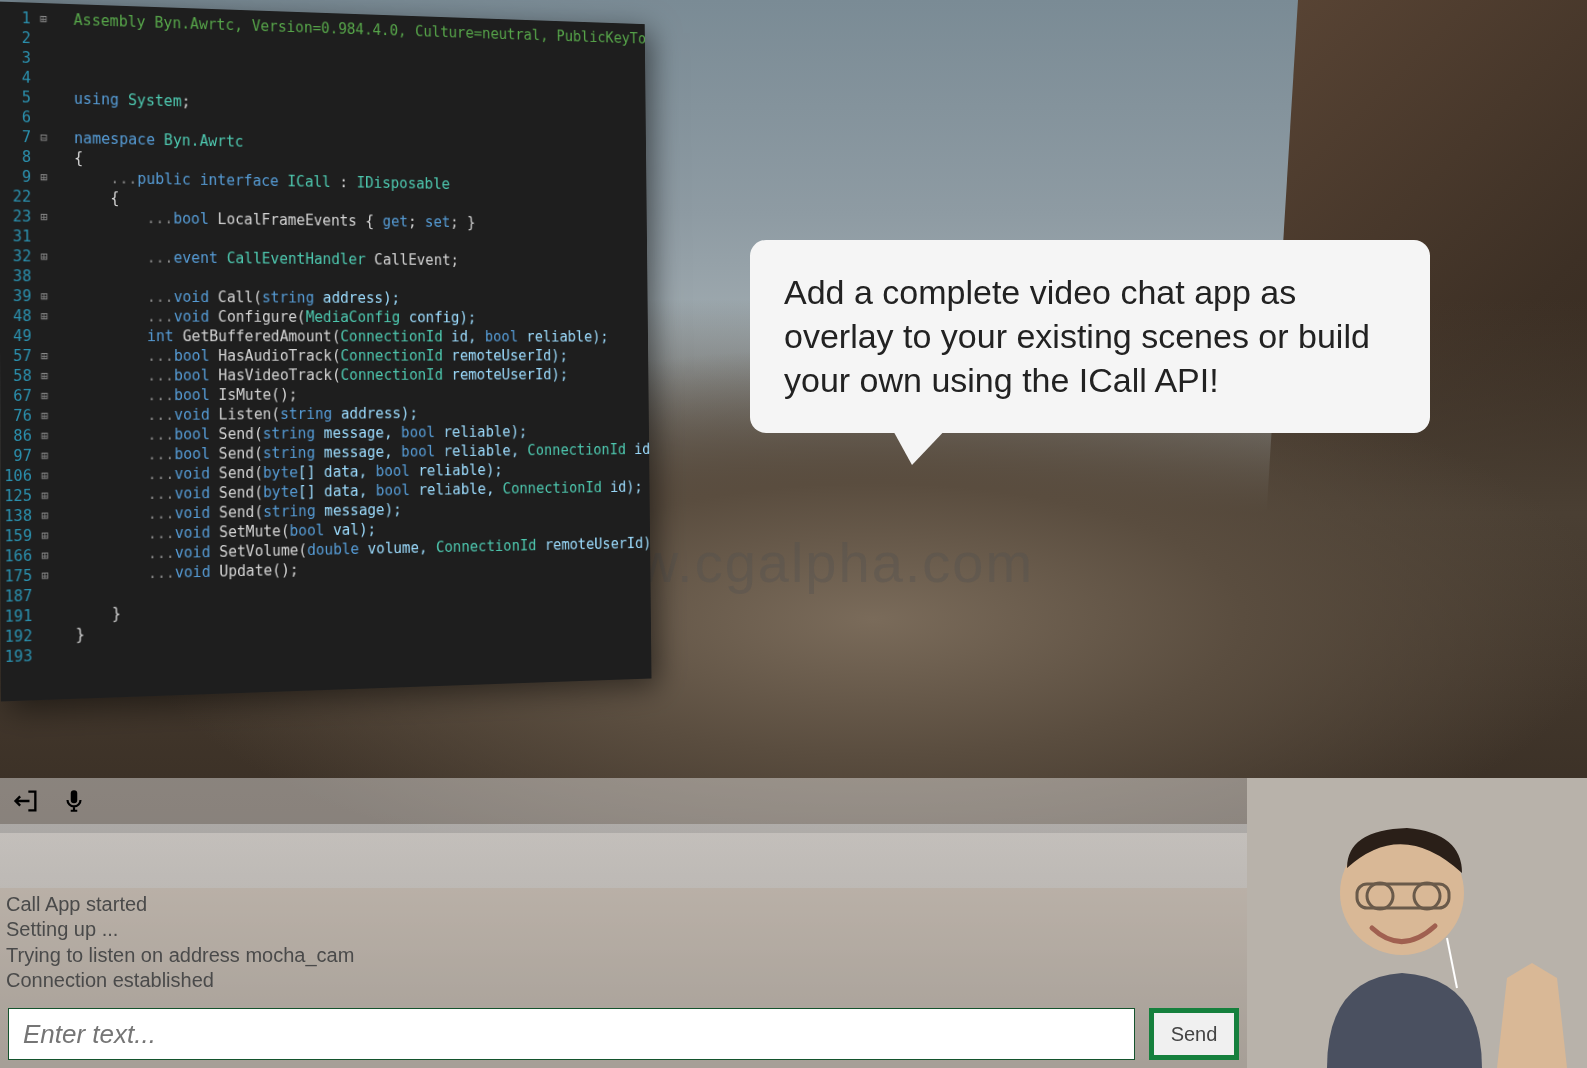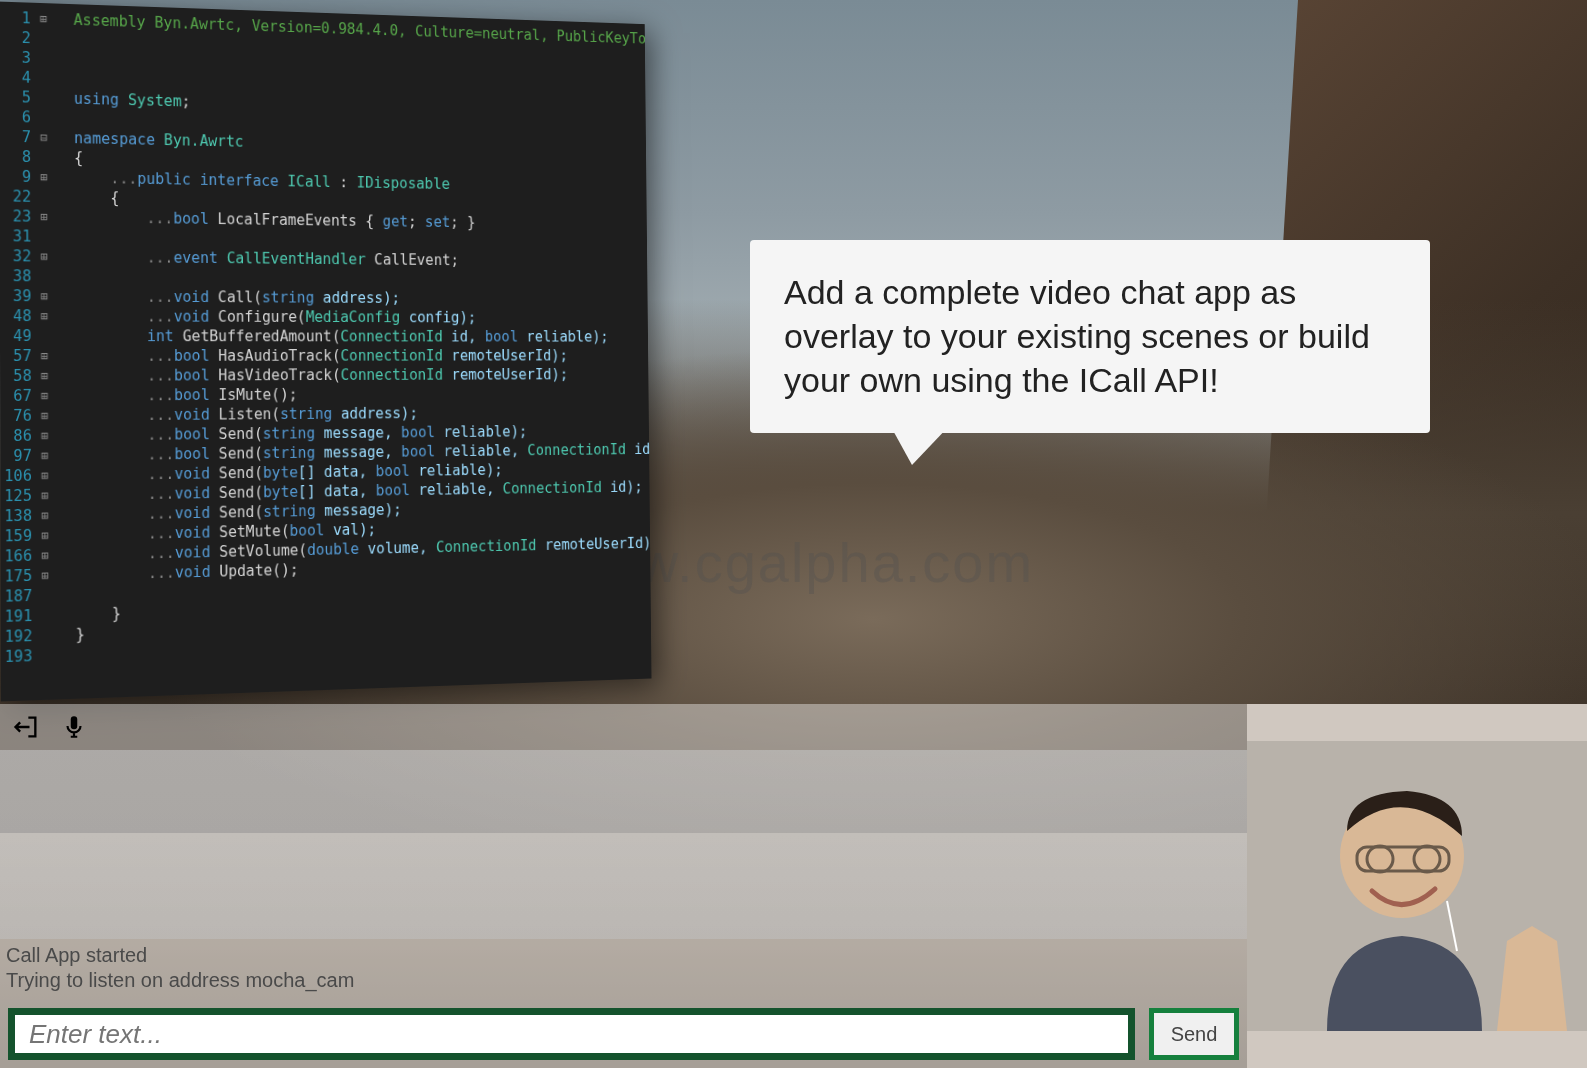"Add a complete video chat" .speech-bubble { border-radius: 4px -> 16px }
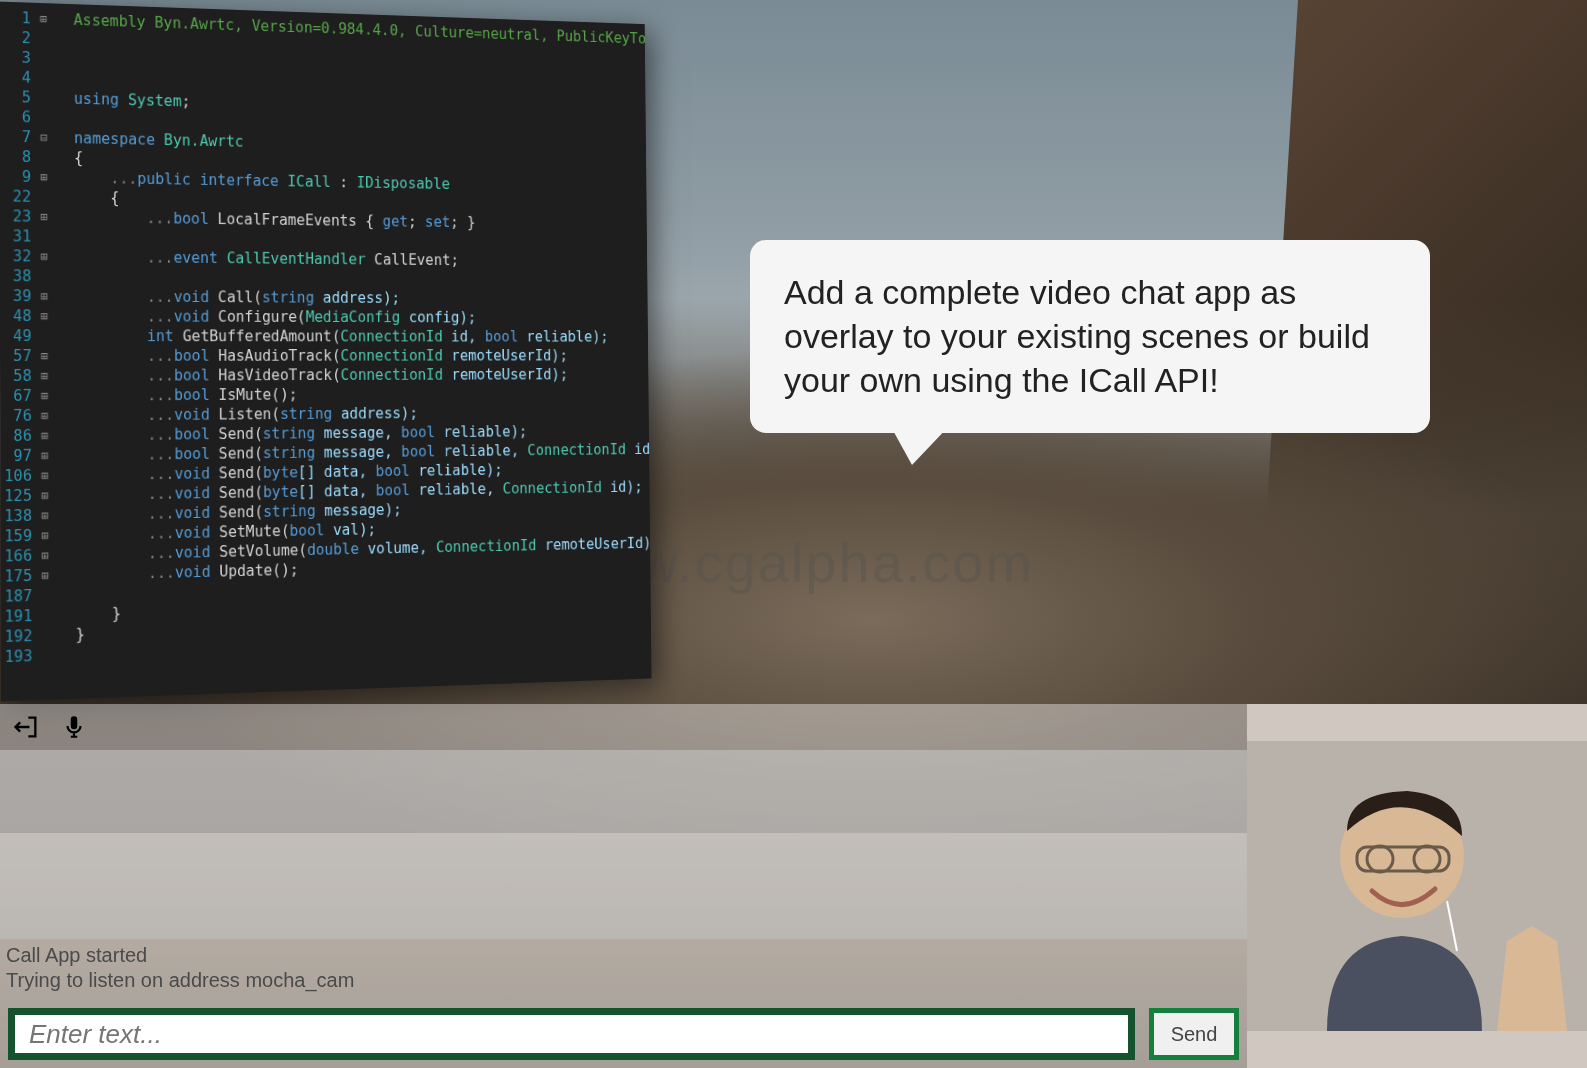"Call App started" .chat-panel { height: 364px -> 290px }
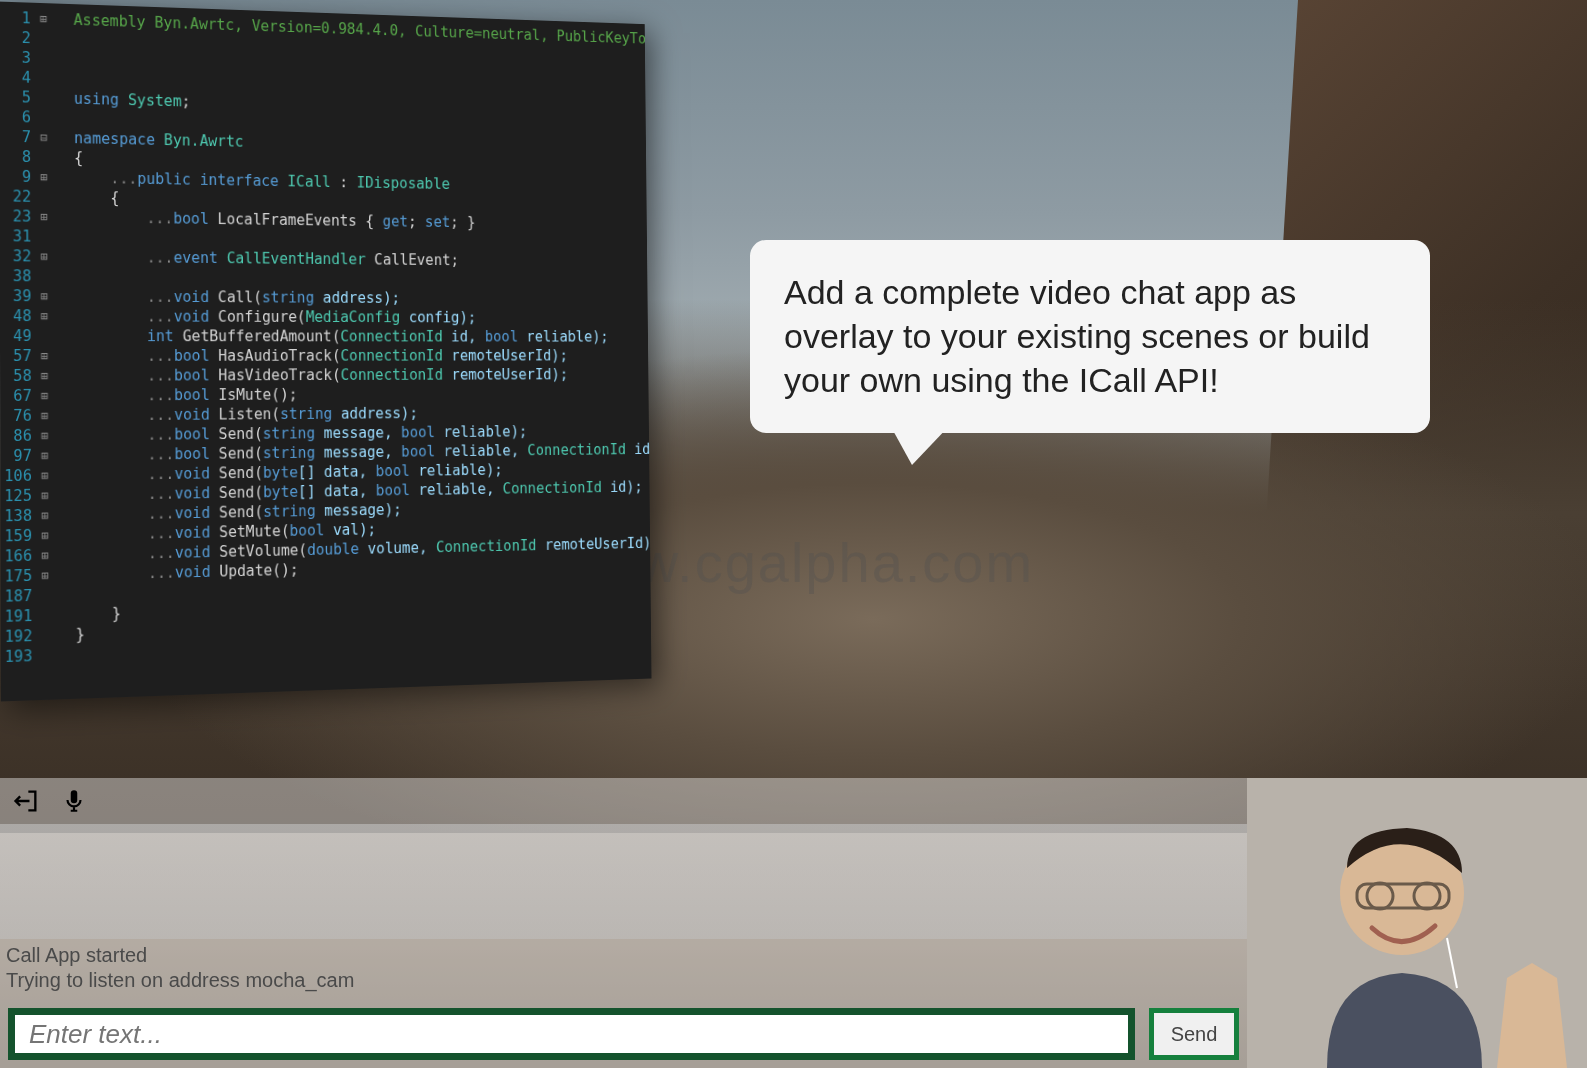"Setting up ..." div { html: none -> <div>Setting up ...</div> }
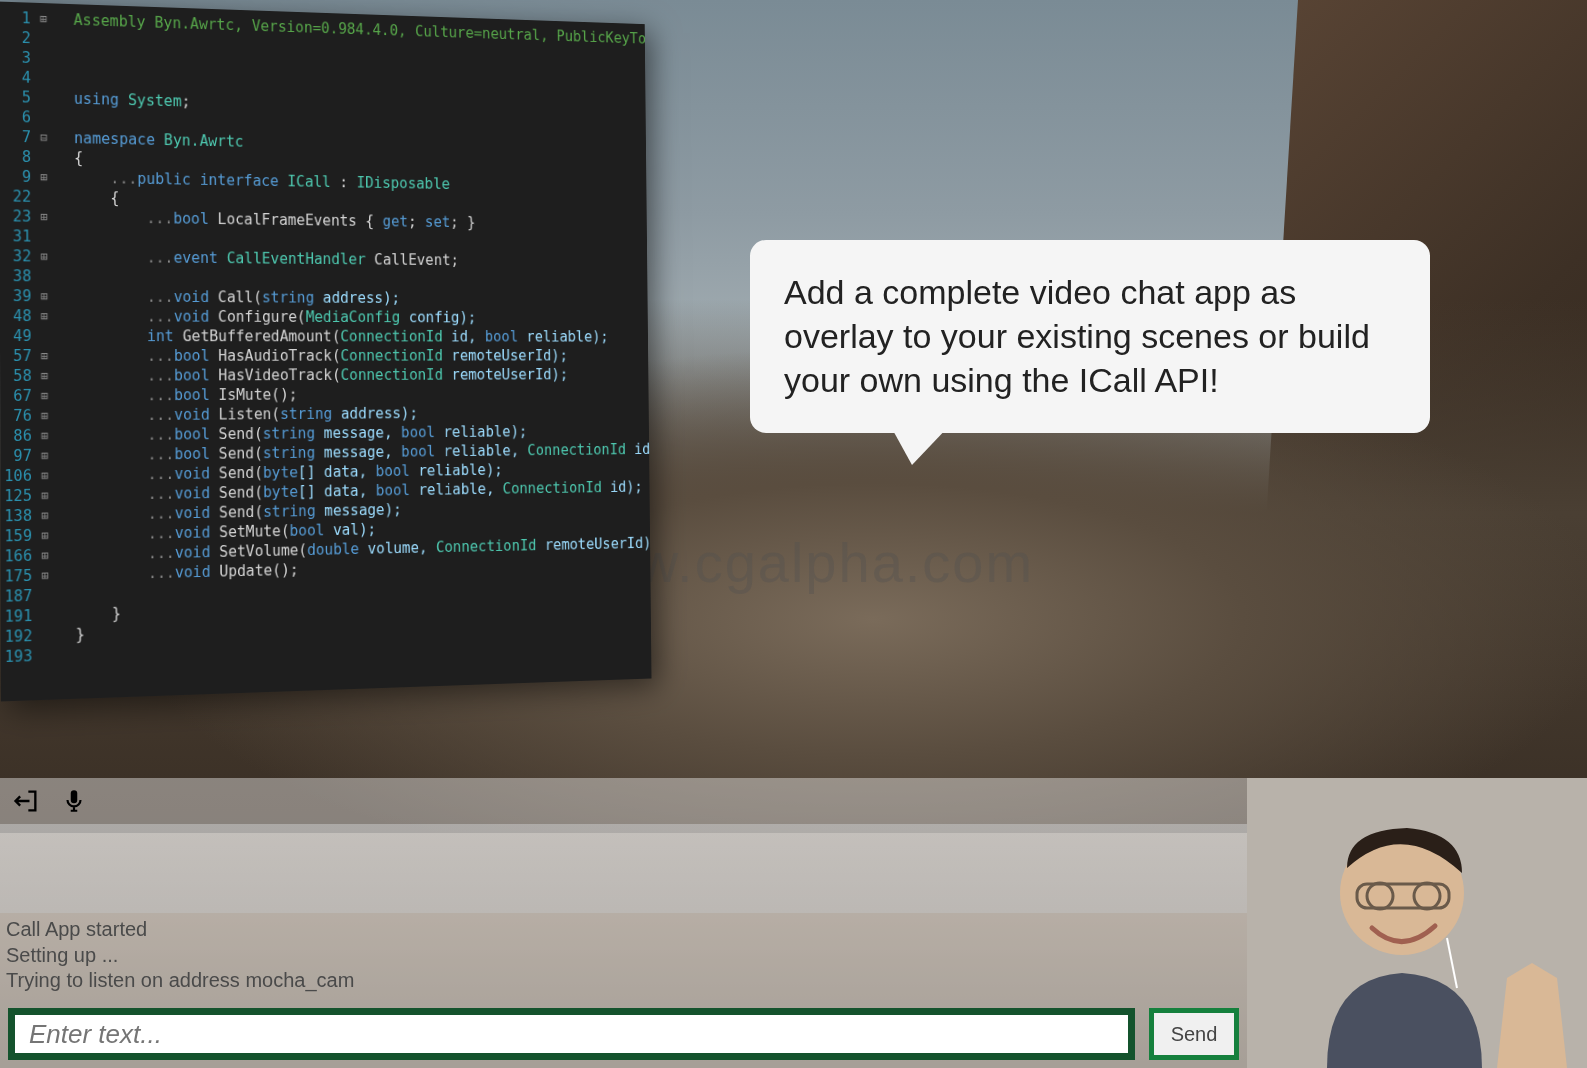"Connection established" div { html: none -> <div>Connection established</div> }
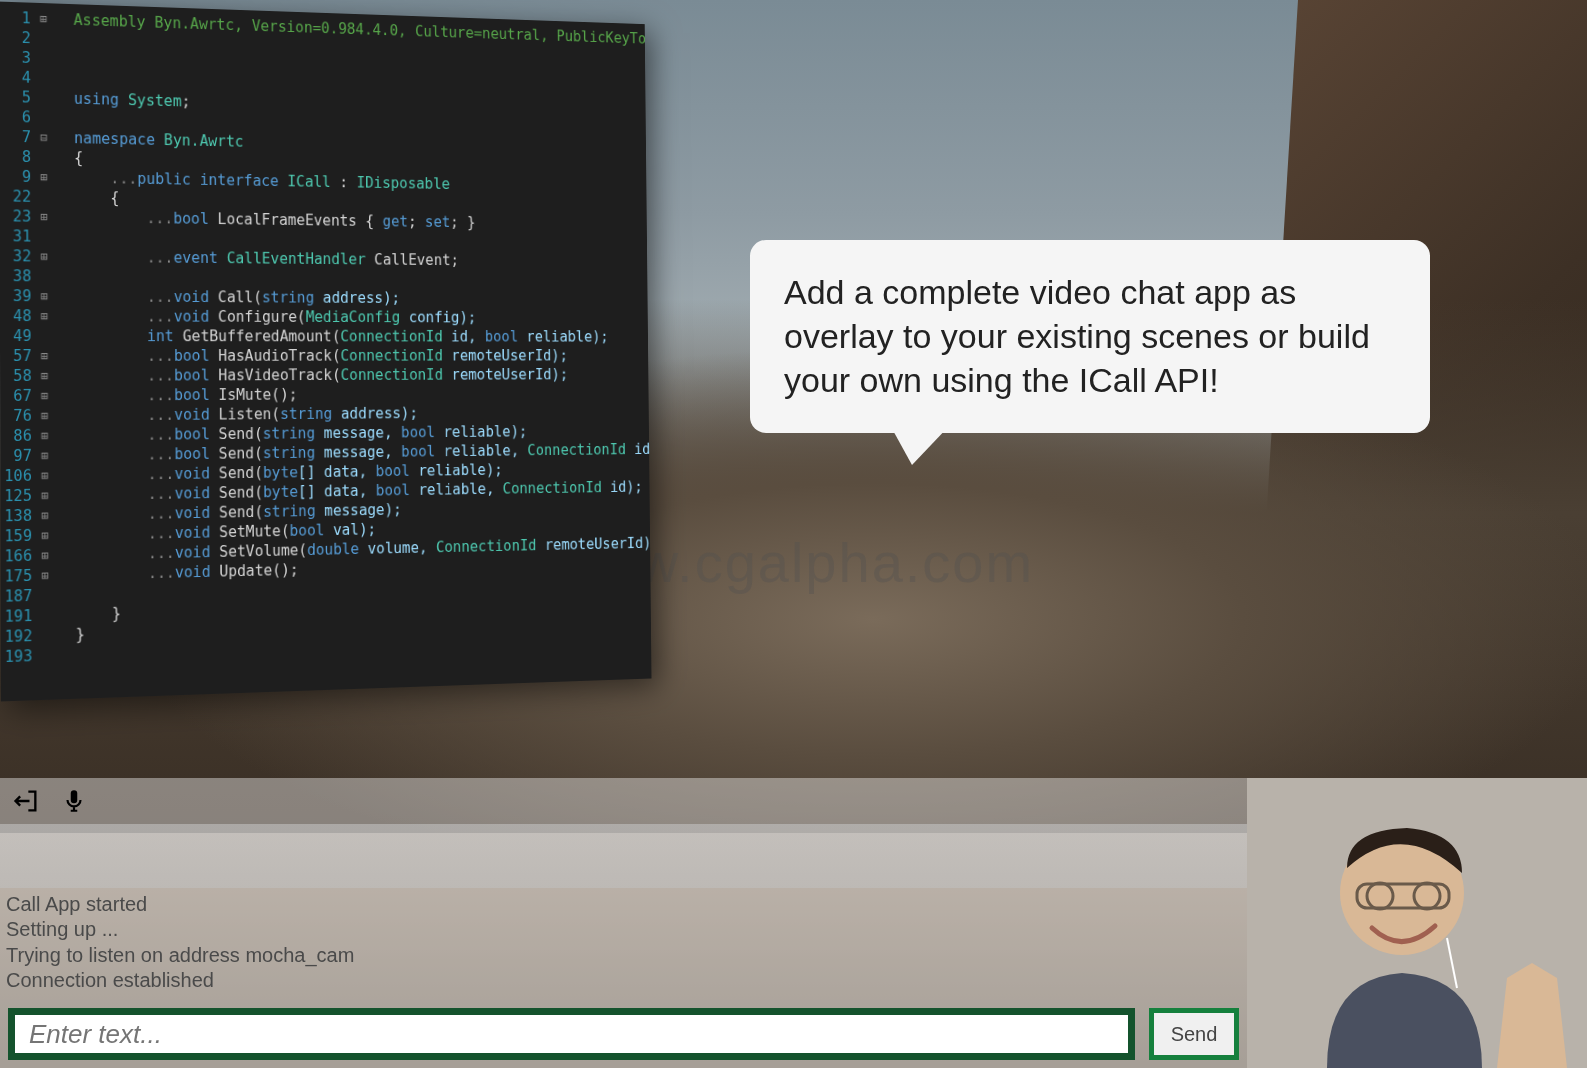"Enter text..." .chat-input { border: 7px solid #14532d -> 1px solid #14532d }
